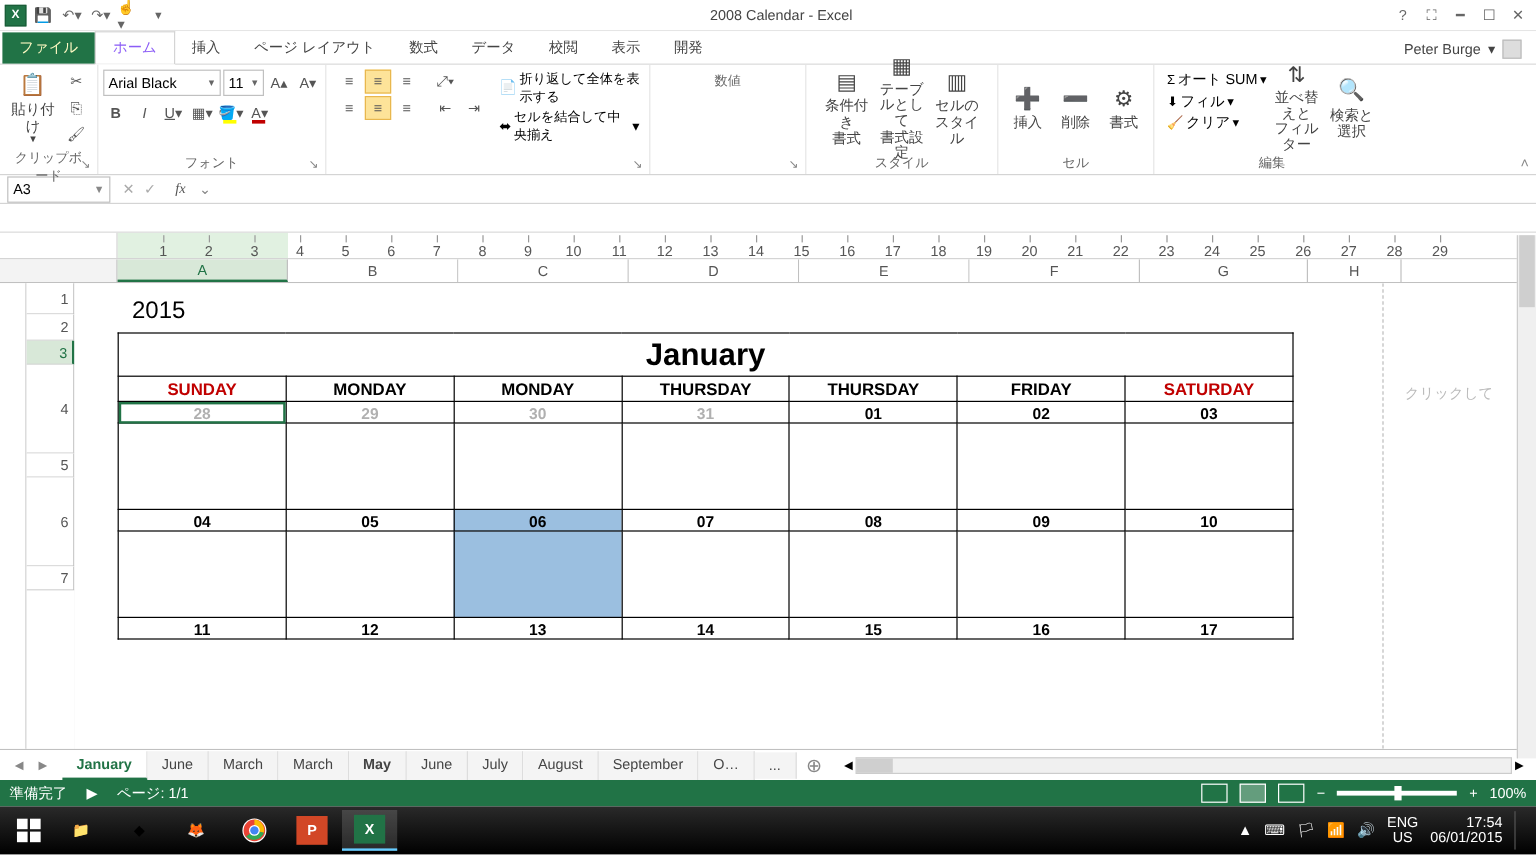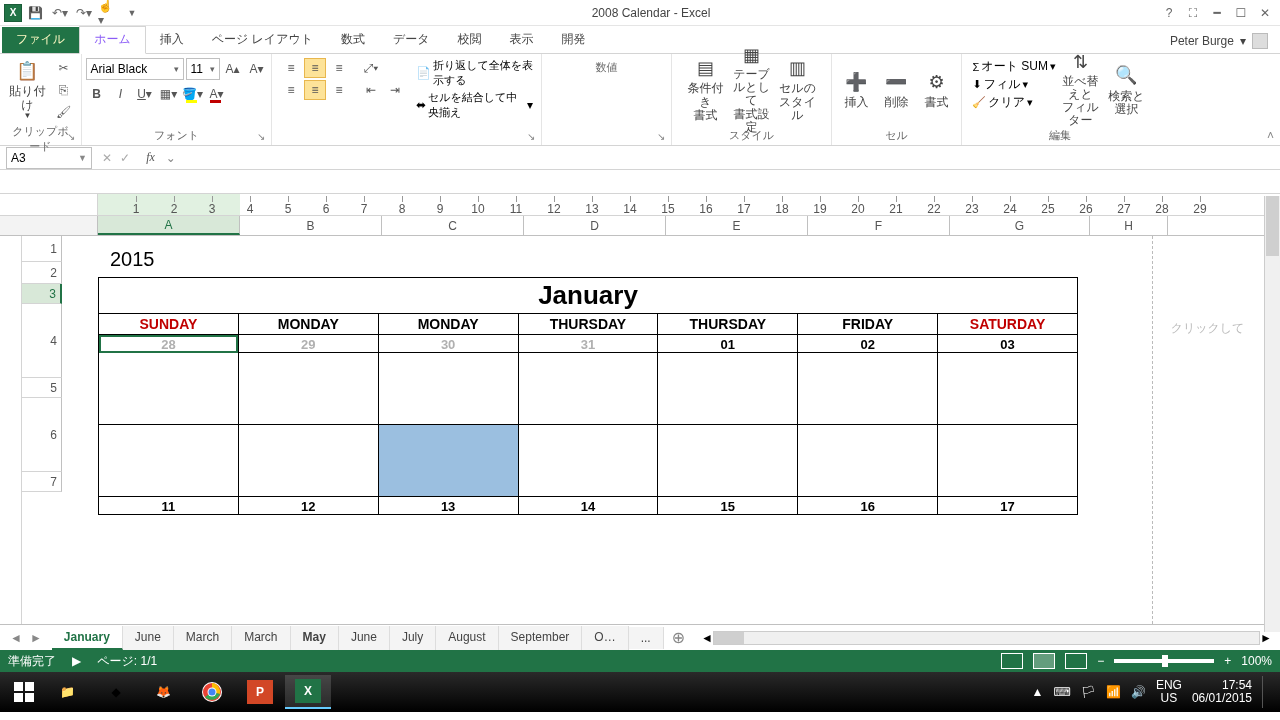"04" tr { html: none -> <tr> <td>04</td> <td>05</td> <td>06</td> <td>07</td> <td>08</td> <td>09</td> <td>10</td> </tr> }
